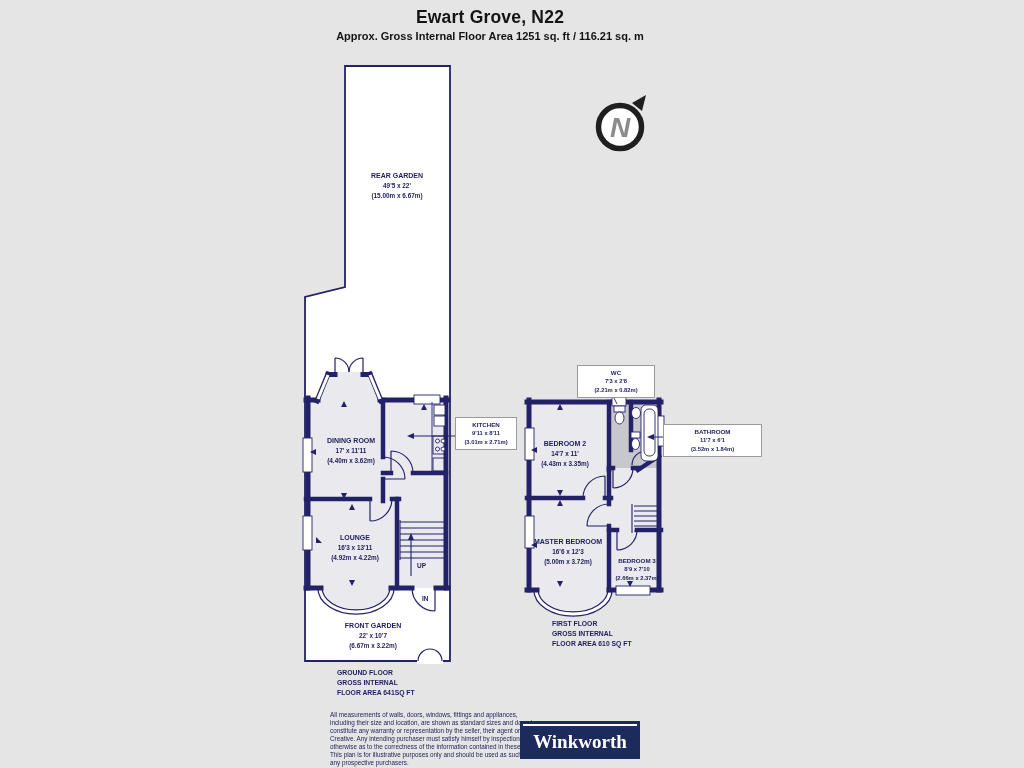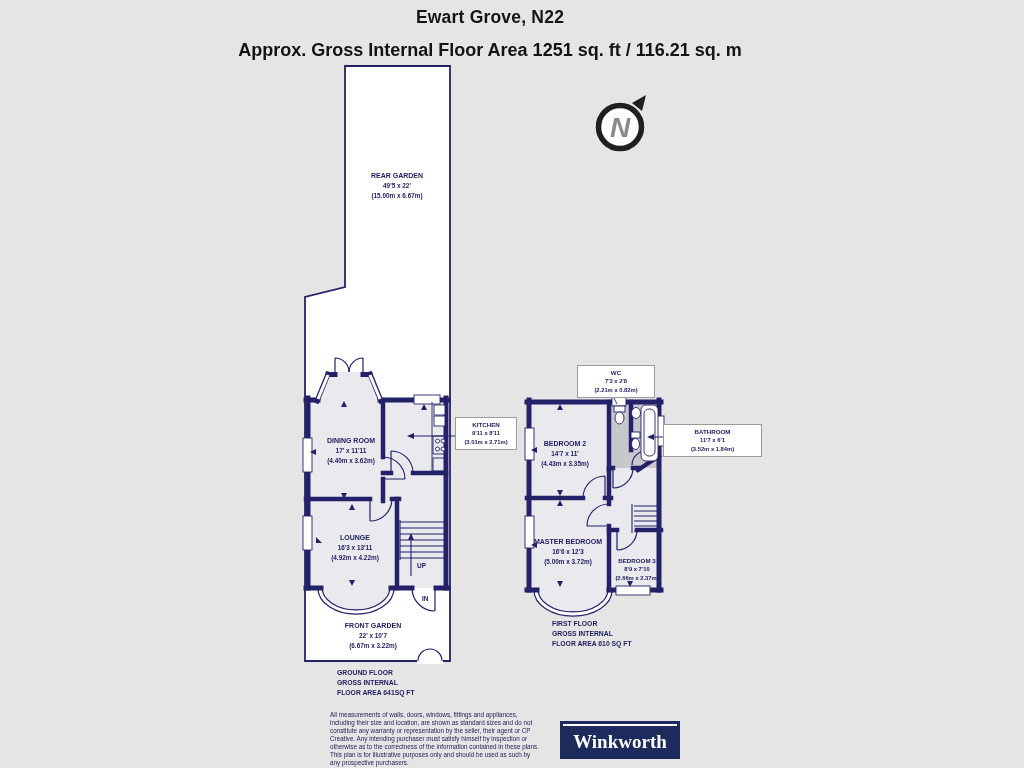"Approx. Gross Internal Floor Area" .hdr .s { font-size: 18px -> 11px; margin-top: 12px -> 2px }
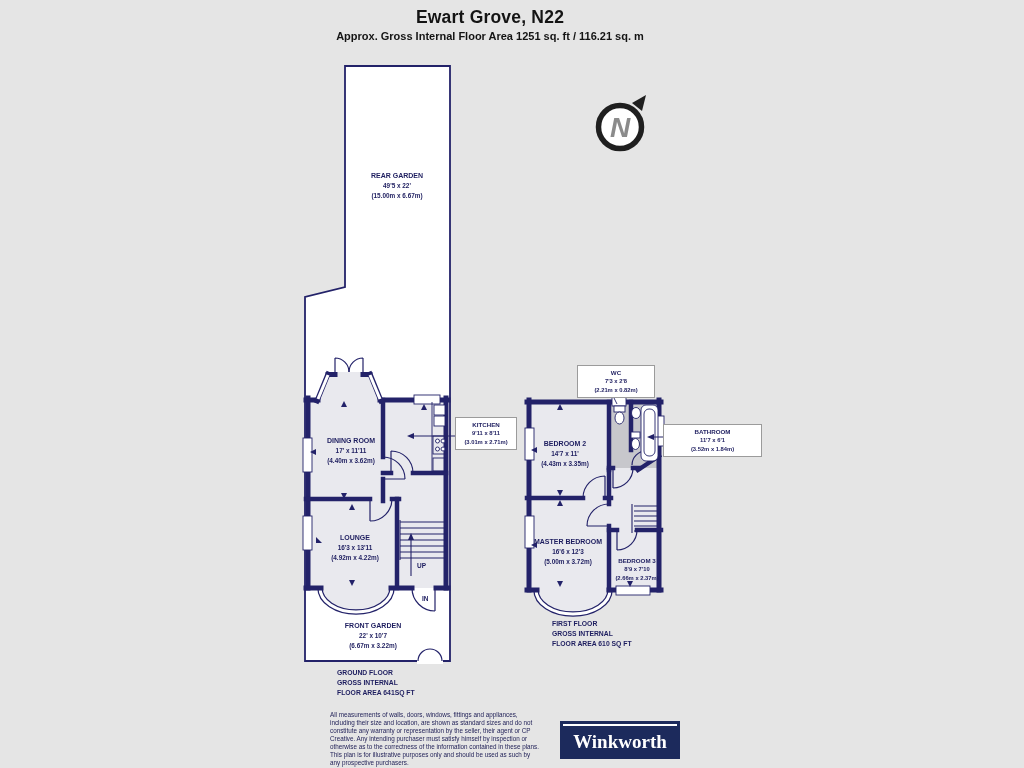"Winkworth" .logo { left: 560px -> 520px }
